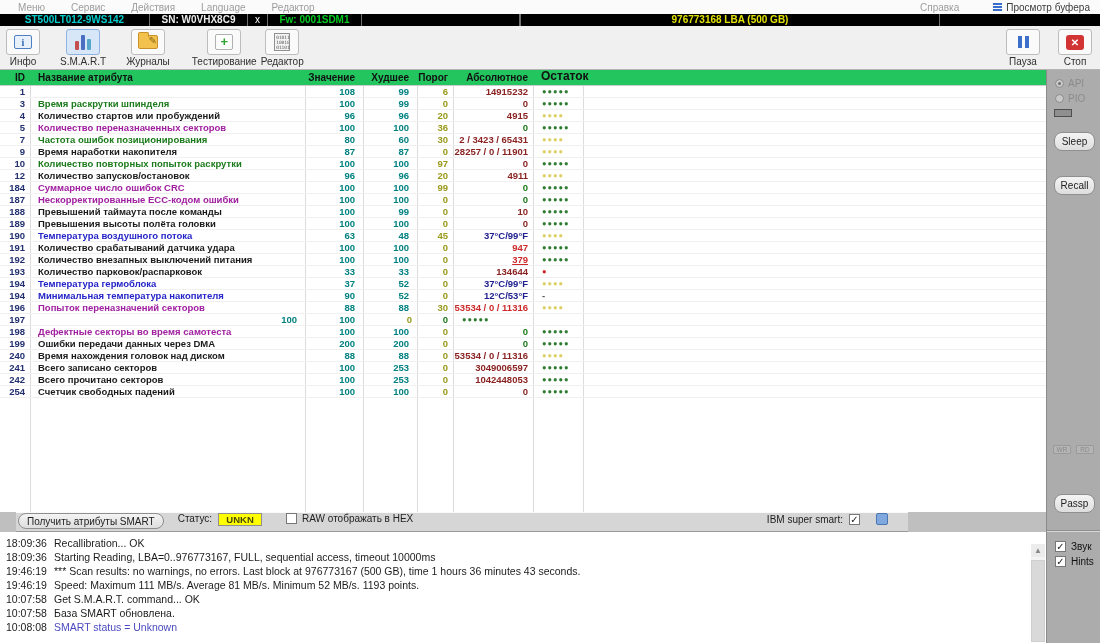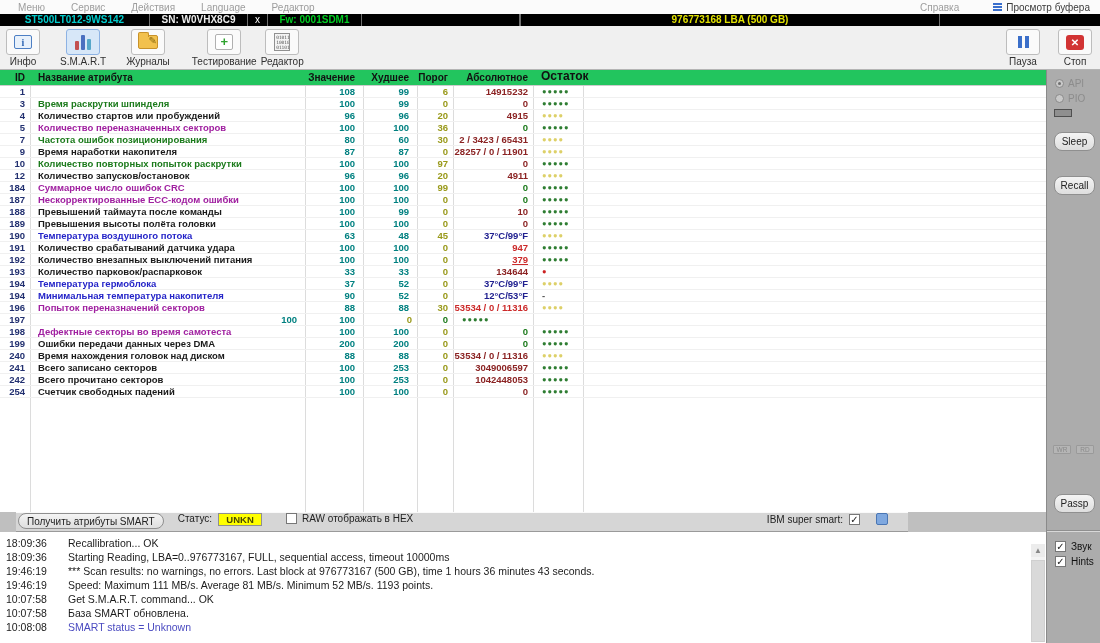"Recallibration... OK" .logline .m { margin-left: 14px -> none }
